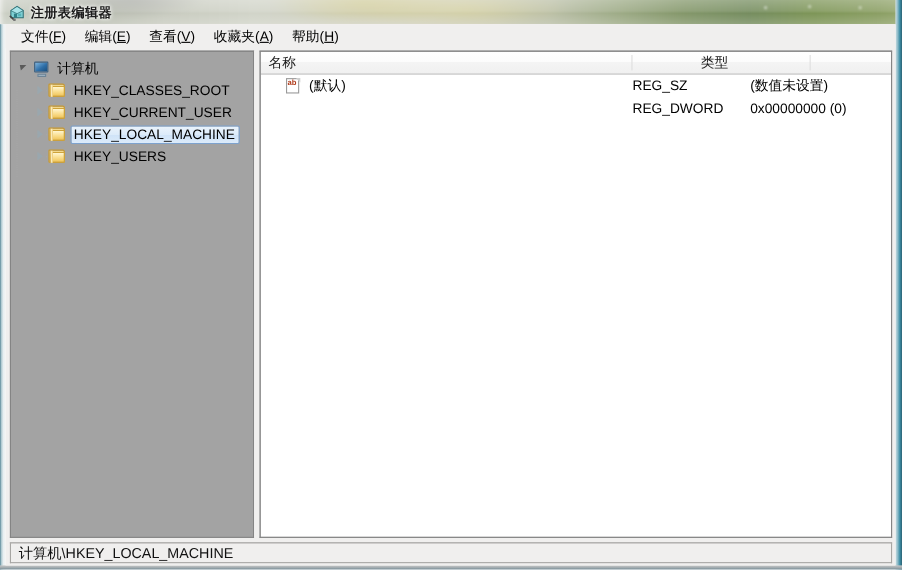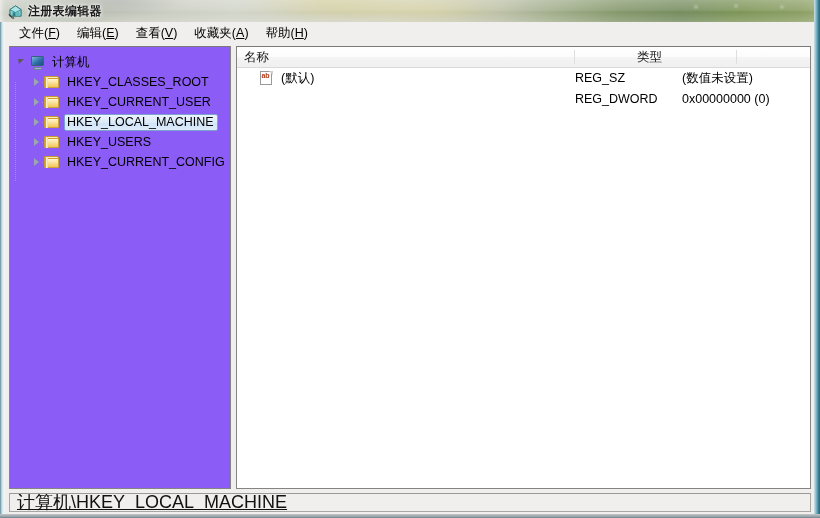"计算机" .pane { background: #8b5cf6 -> #a3a3a3 }
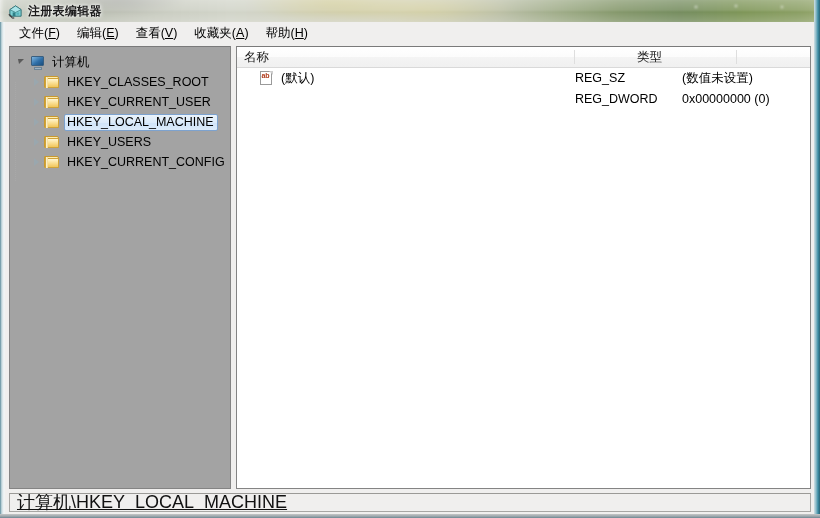"HKEY_CURRENT_CONFIG" div.tree-row { html: <div> <span> <span></span> </span> <span> <span></span> </span> <span> <span></span> <span></span> <span></span> </span> <span>HKEY_CURRENT_CONFIG</span> </div> -> none }
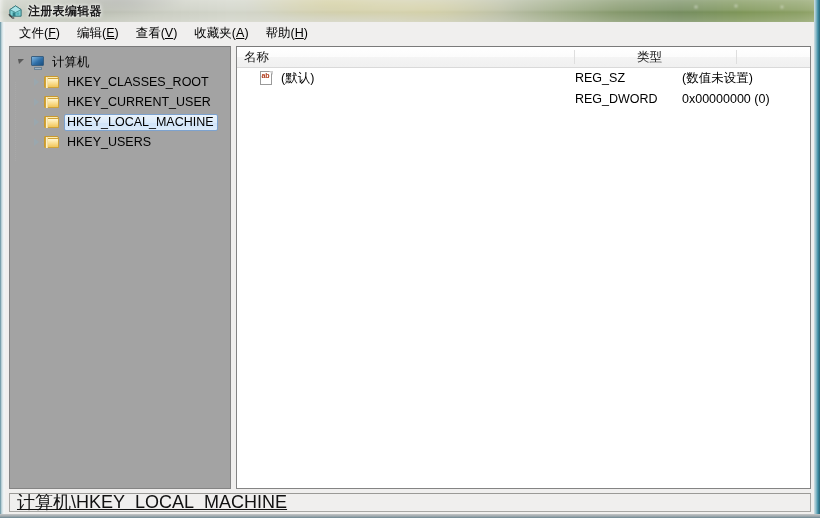"计算机\HKEY_LOCAL_MACHINE" .statusbar { font-size: 18px -> 13px; text-decoration: underline -> none }
